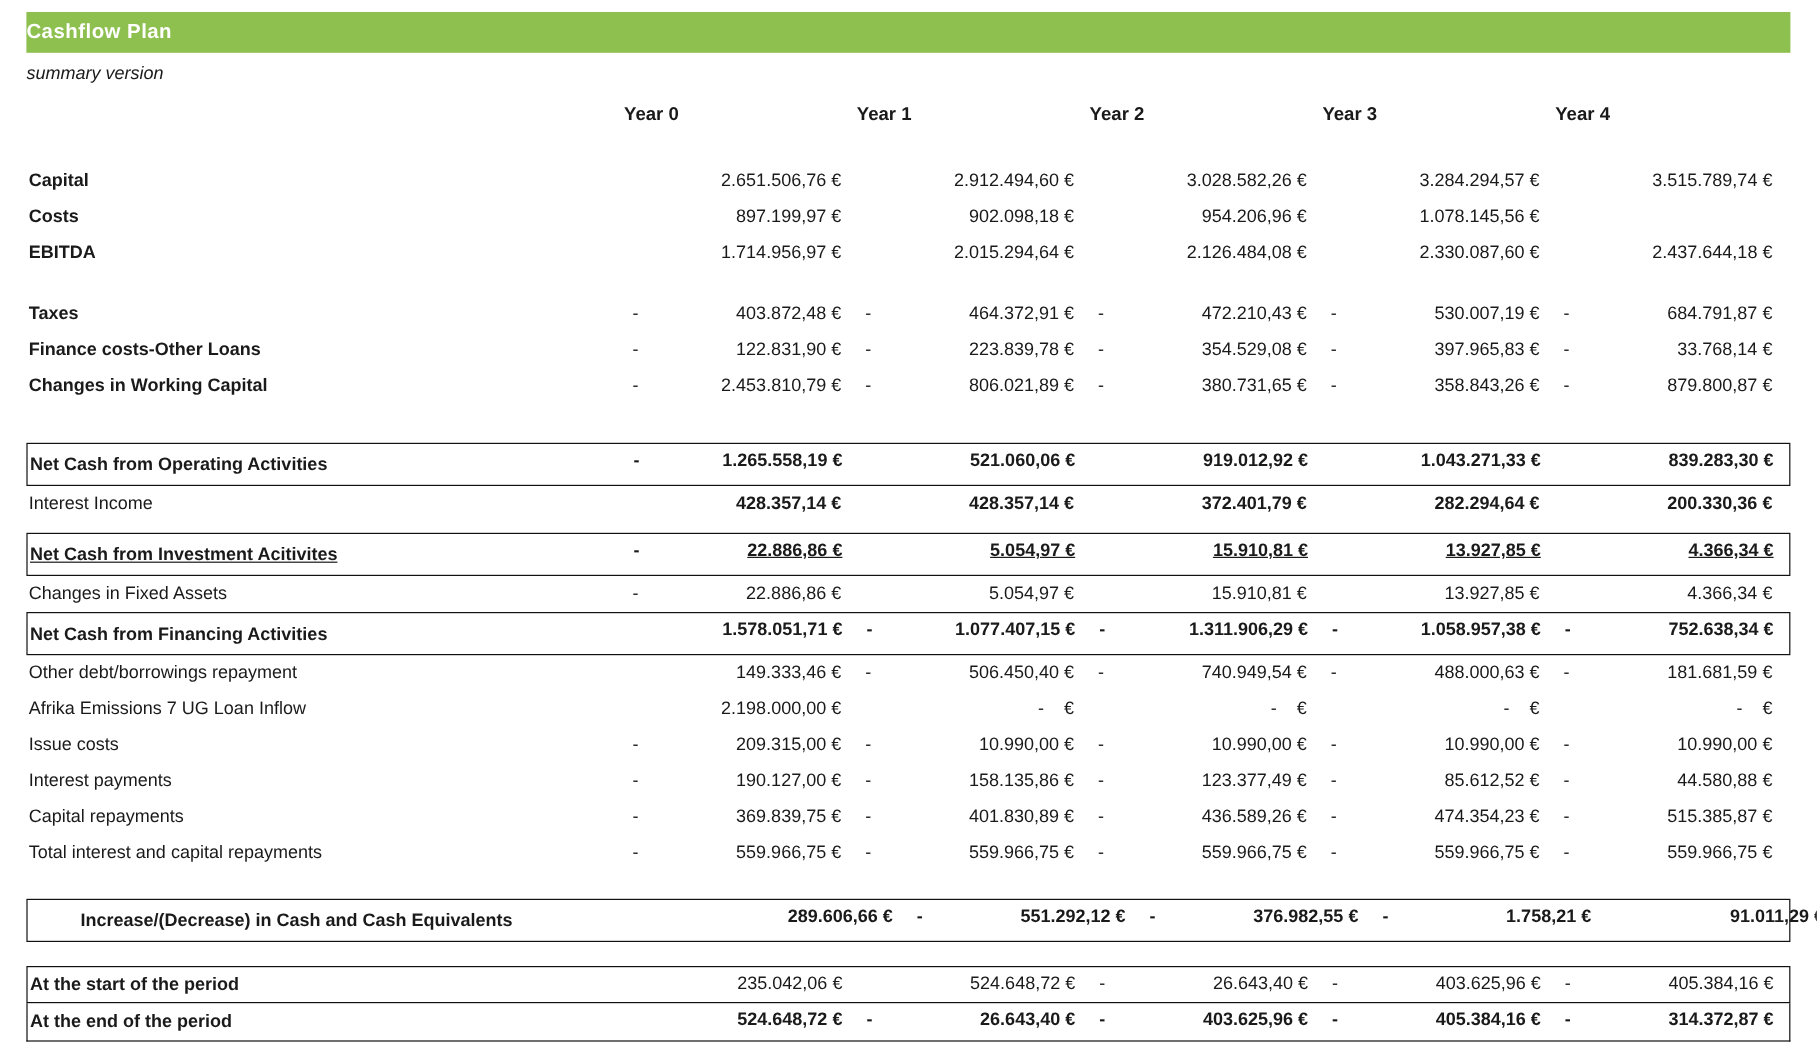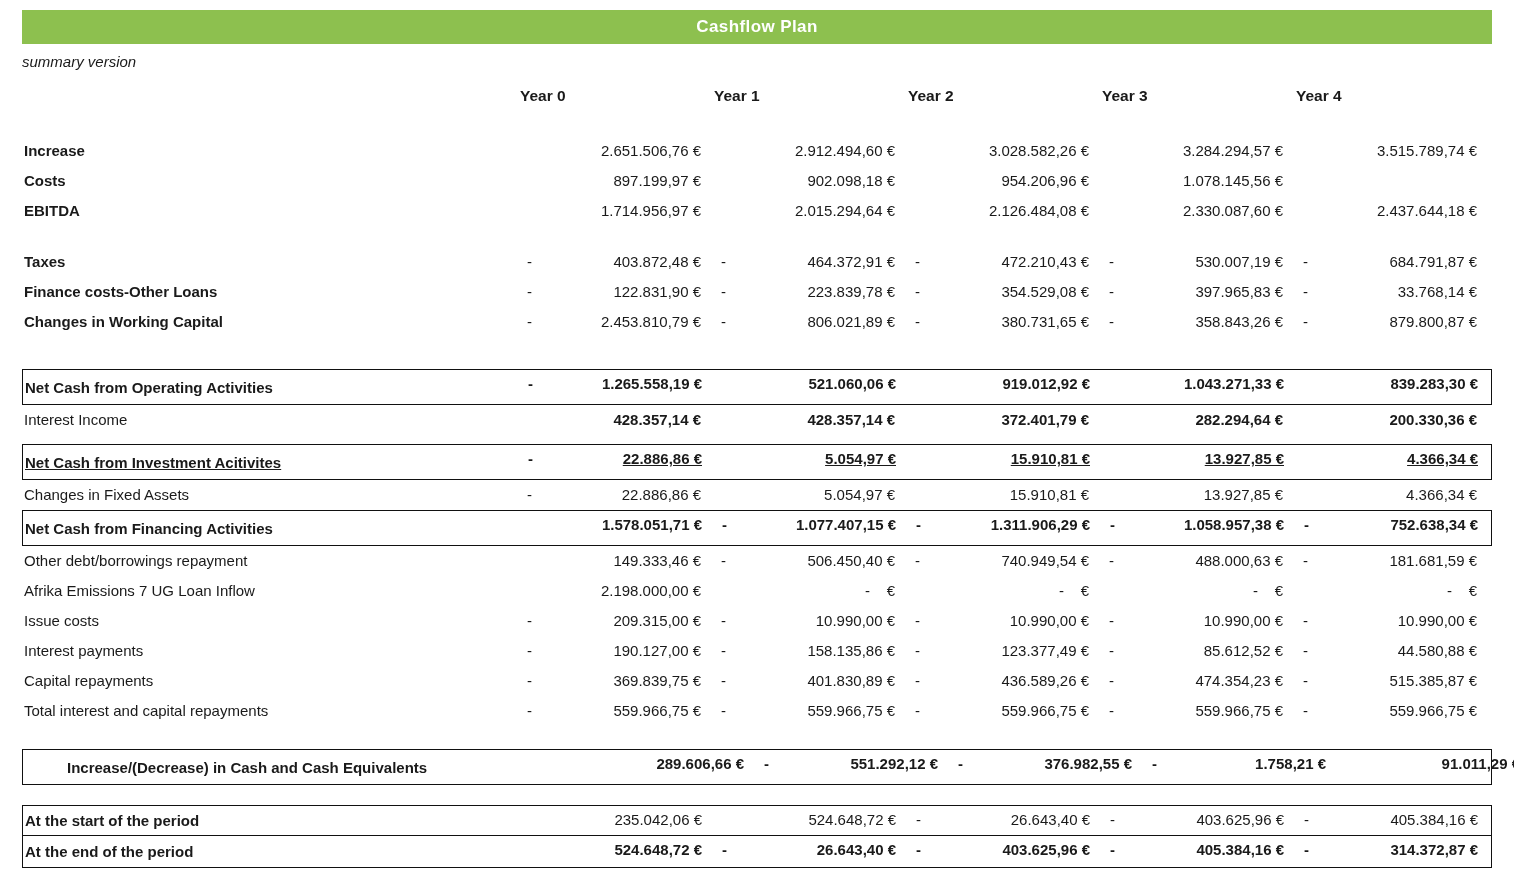"Cashflow Plan" .titlebar { justify-content: center -> none }
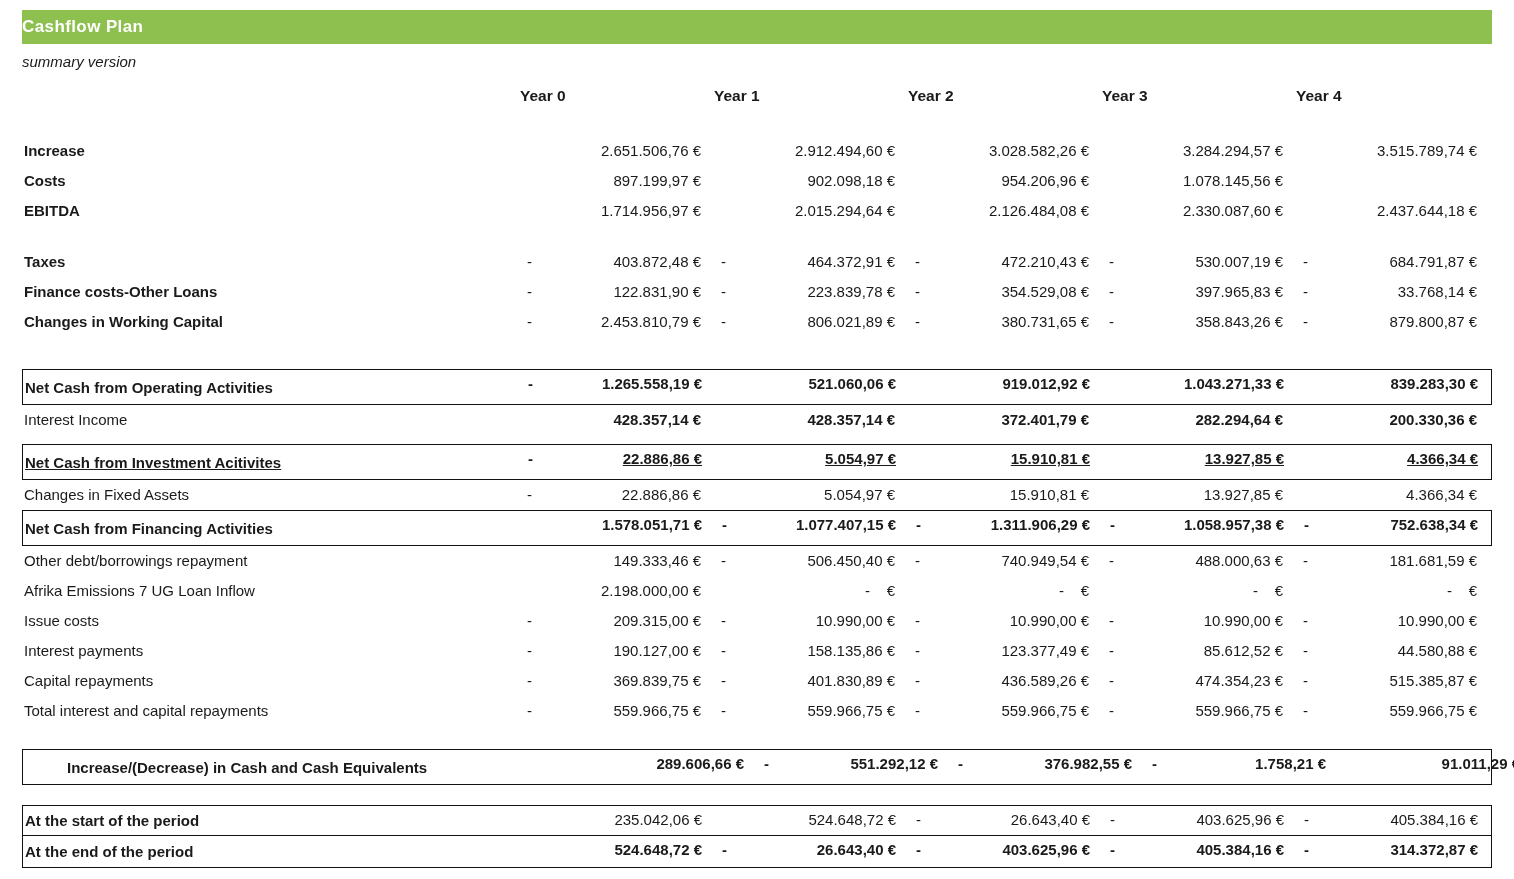"Increase" div.label { text: Increase -> Capital }
